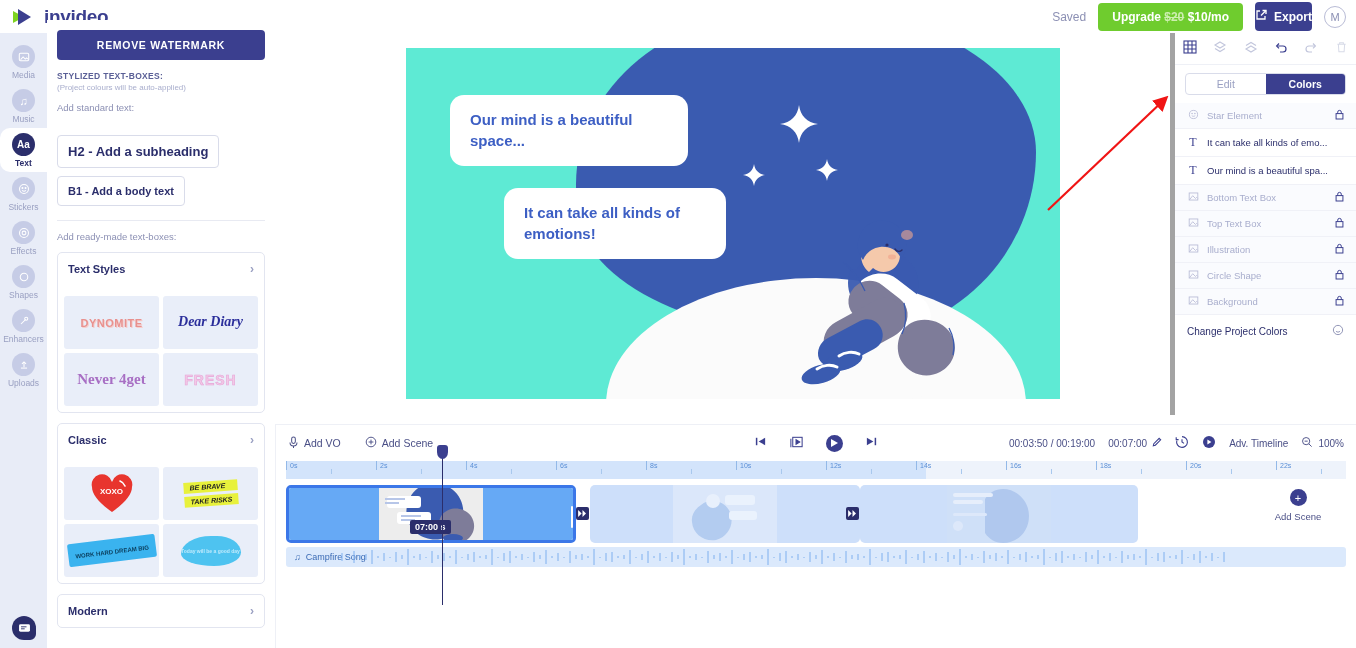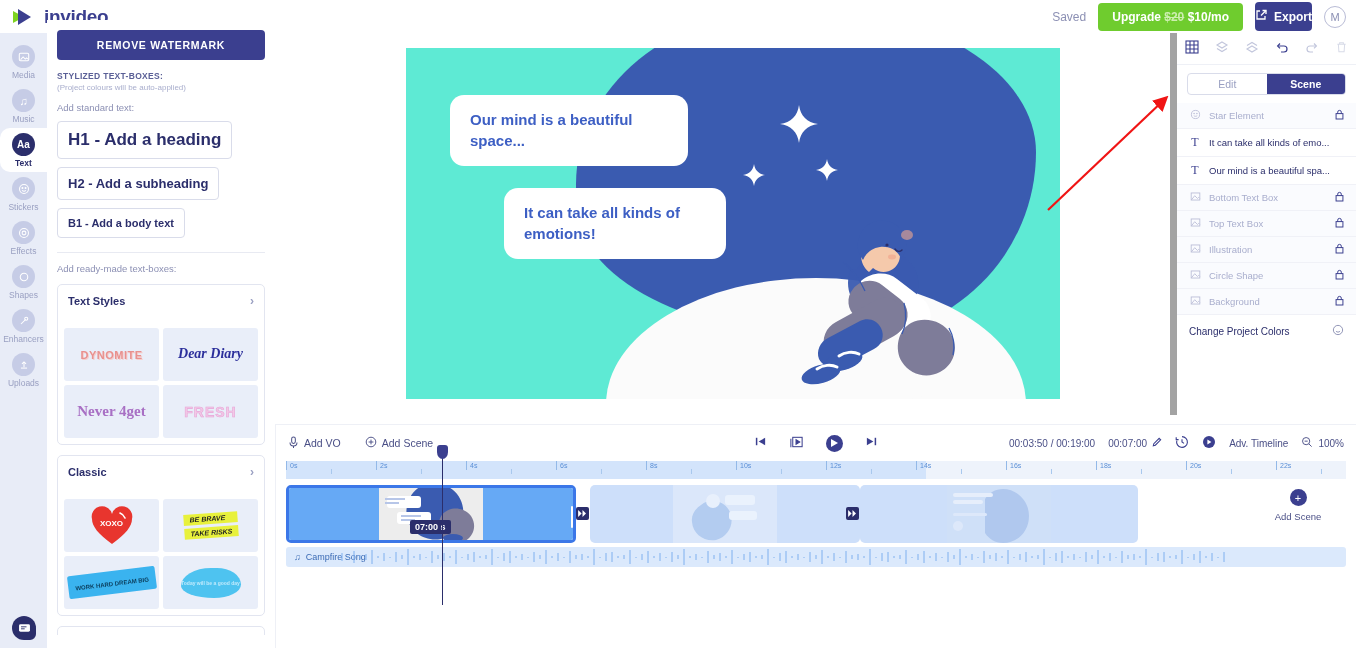"Edit" .rpanel { border-left: 7px solid #a3a3a3 -> 5px solid #a3a3a3 }
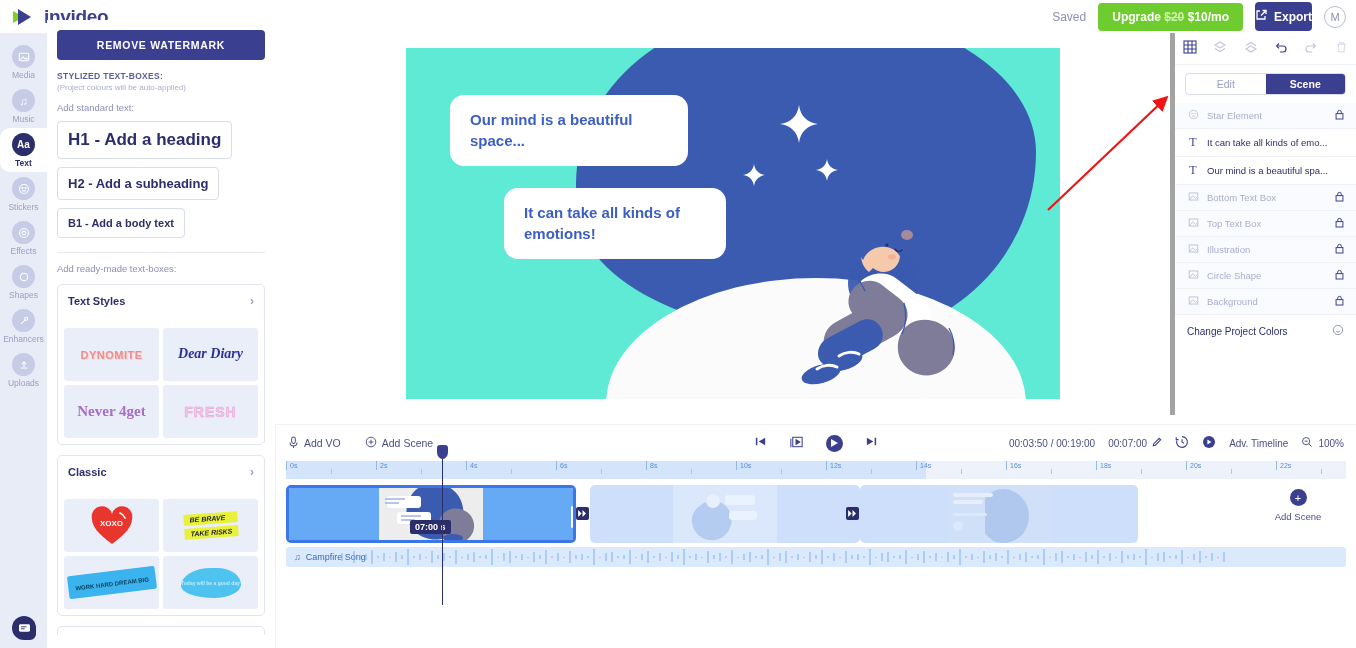"Scene" div.seg { text: Scene -> Colors }
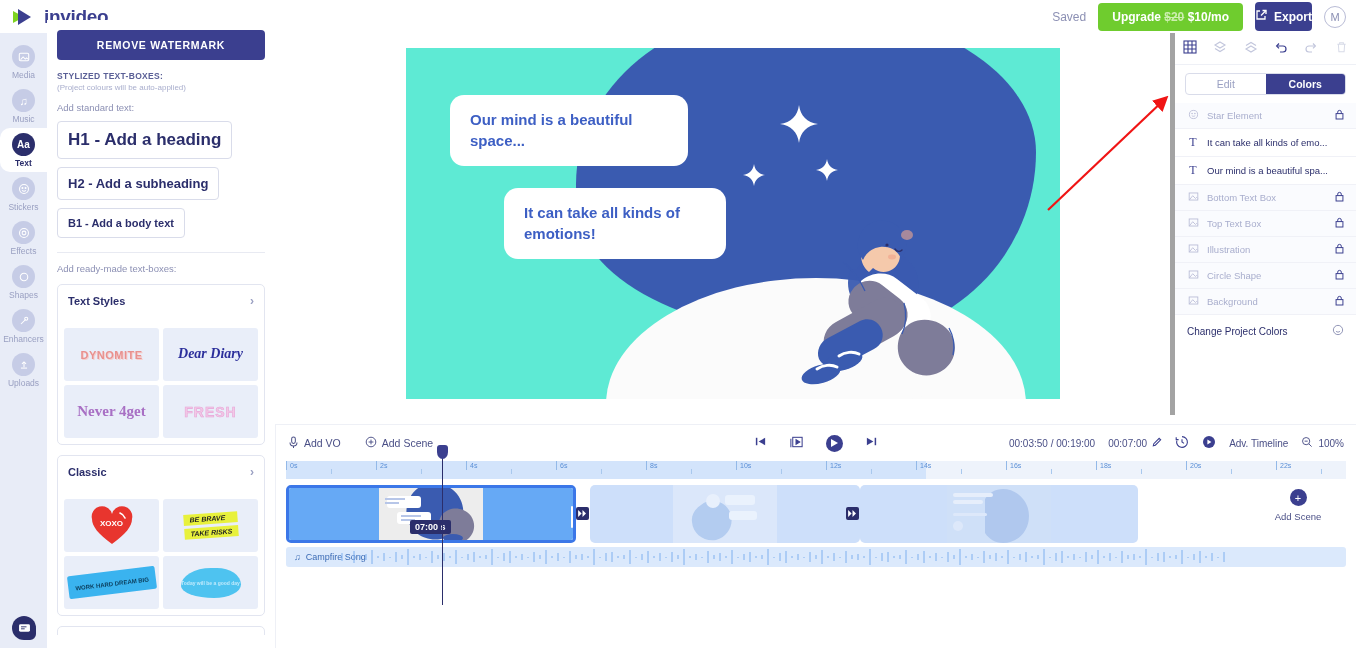"H1 - Add a heading" div.txtbtn { html: <div>H1 - Add a heading</div> -> none }
